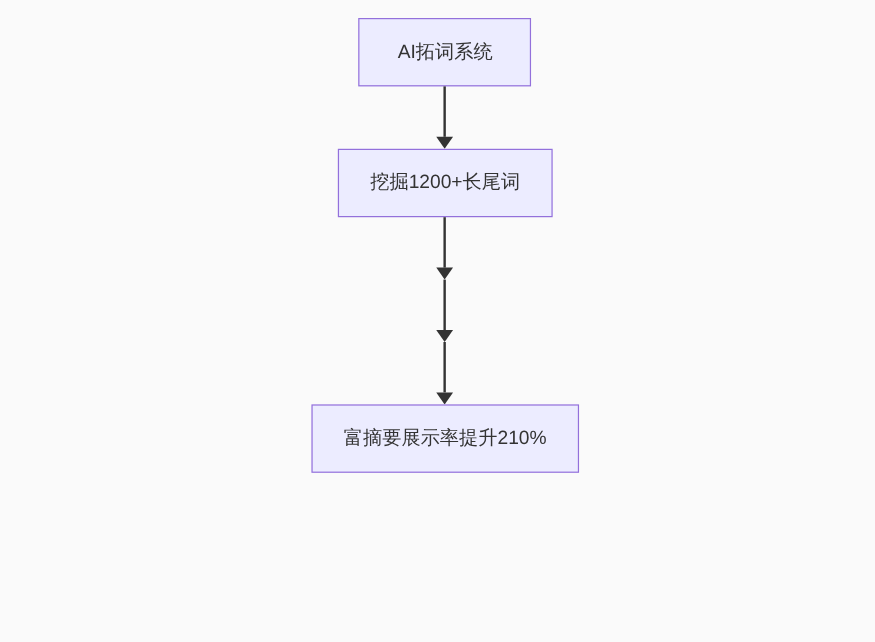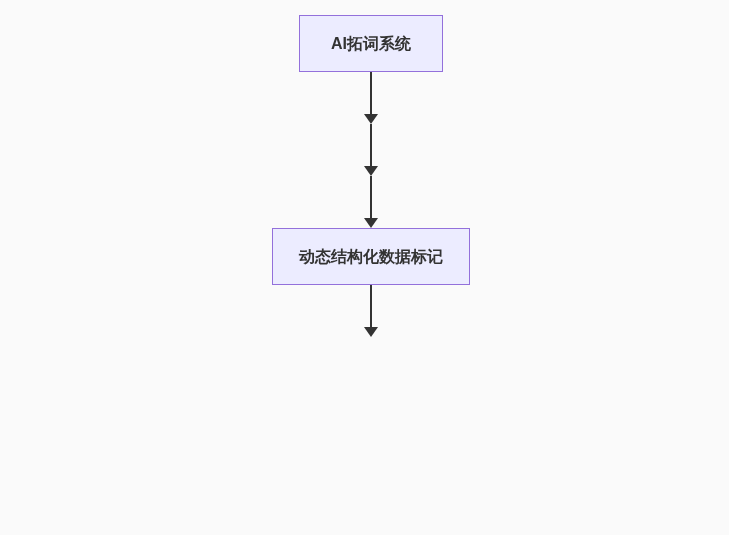"AI拓词系统" .canvas { font-weight: bold -> none }
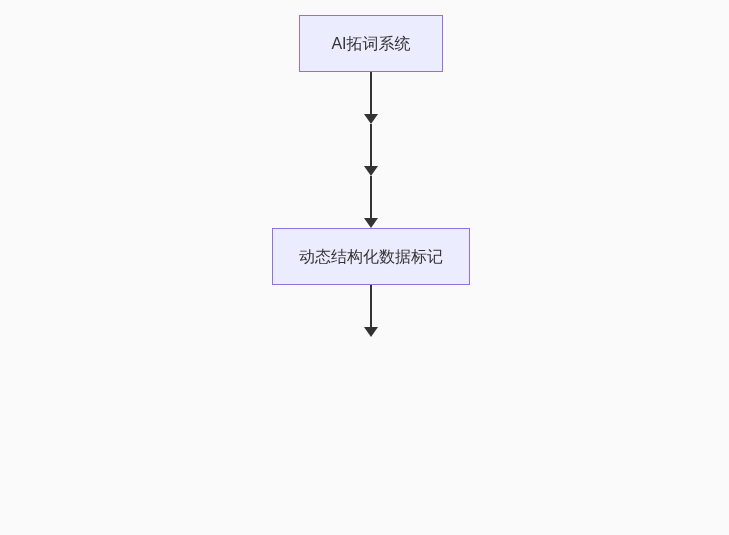"挖掘1200+长尾词" div.node { html: none -> <div> <span>挖掘1200+长尾词</span> </div> }
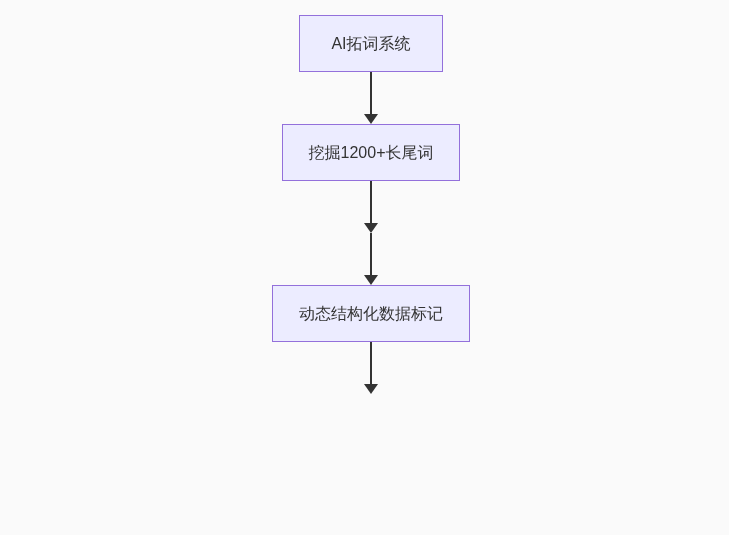"动态结构化数据标记" div.node { html: <div> <span>动态结构化数据标记</span> </div> -> none }
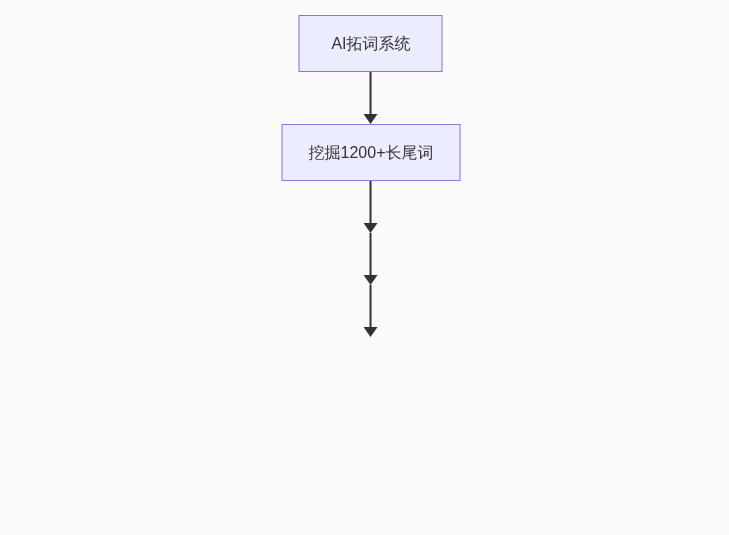"富摘要展示率提升210%" div.node { html: none -> <div> <span>富摘要展示率提升210%</span> </div> }
